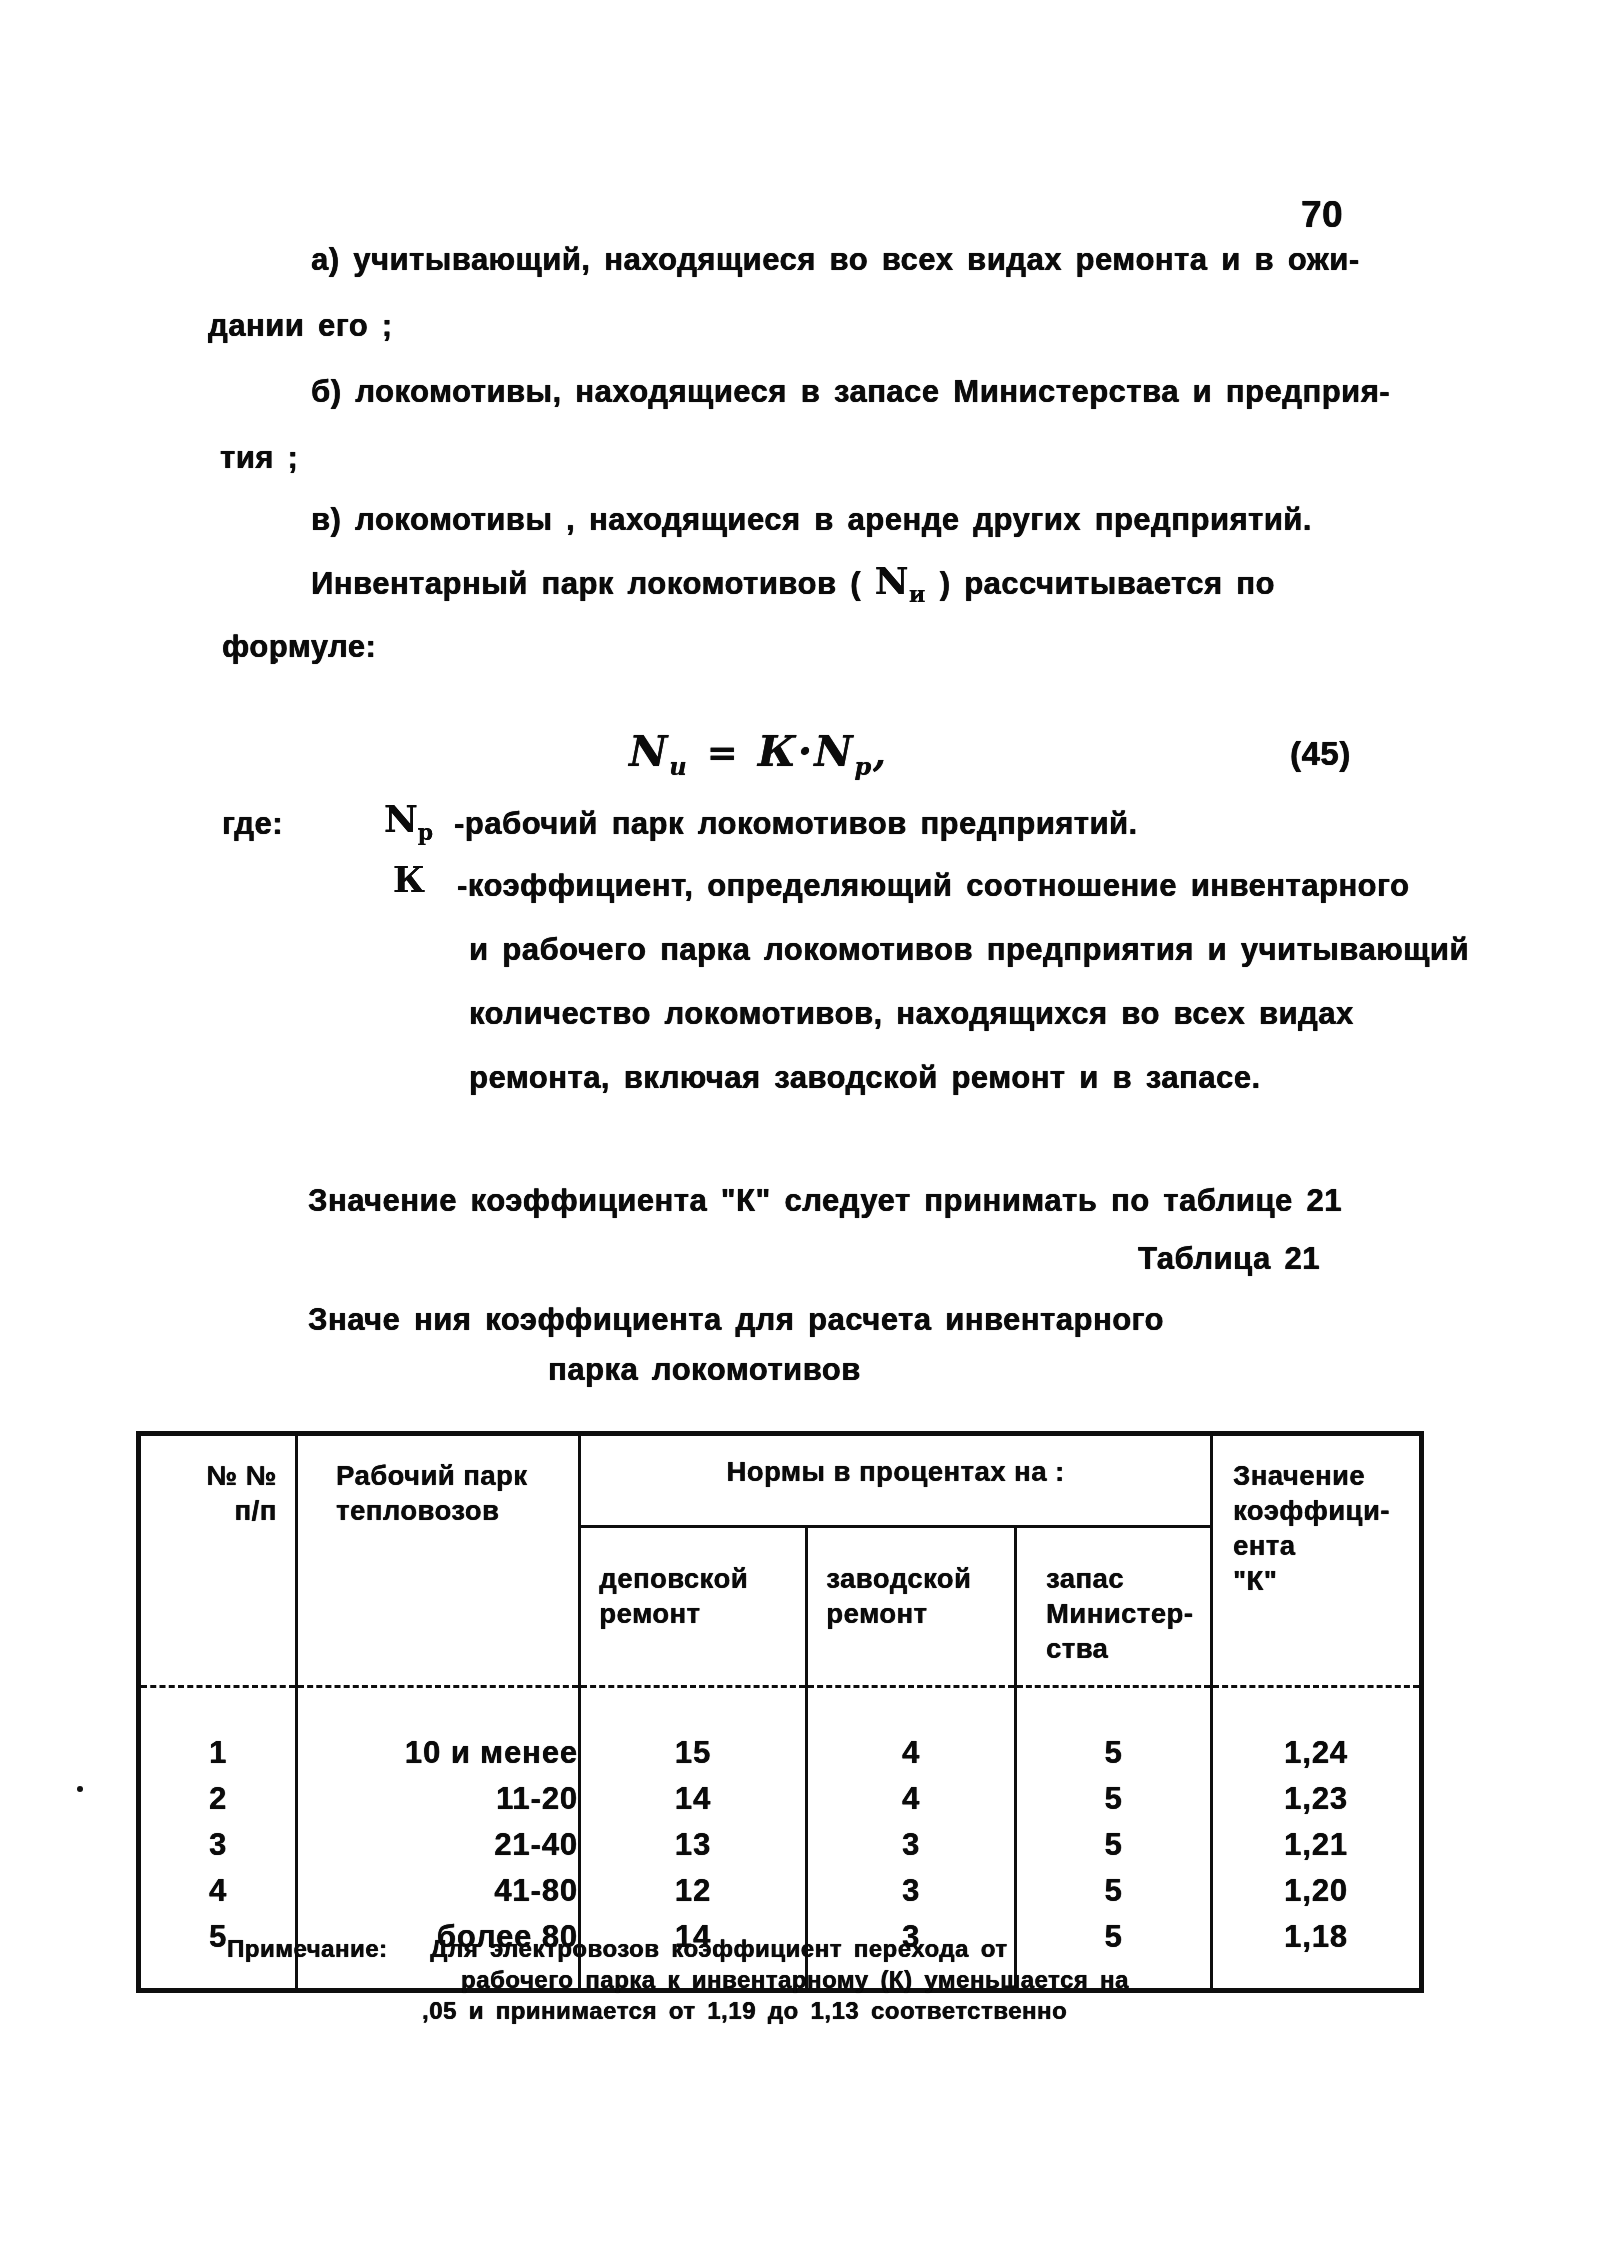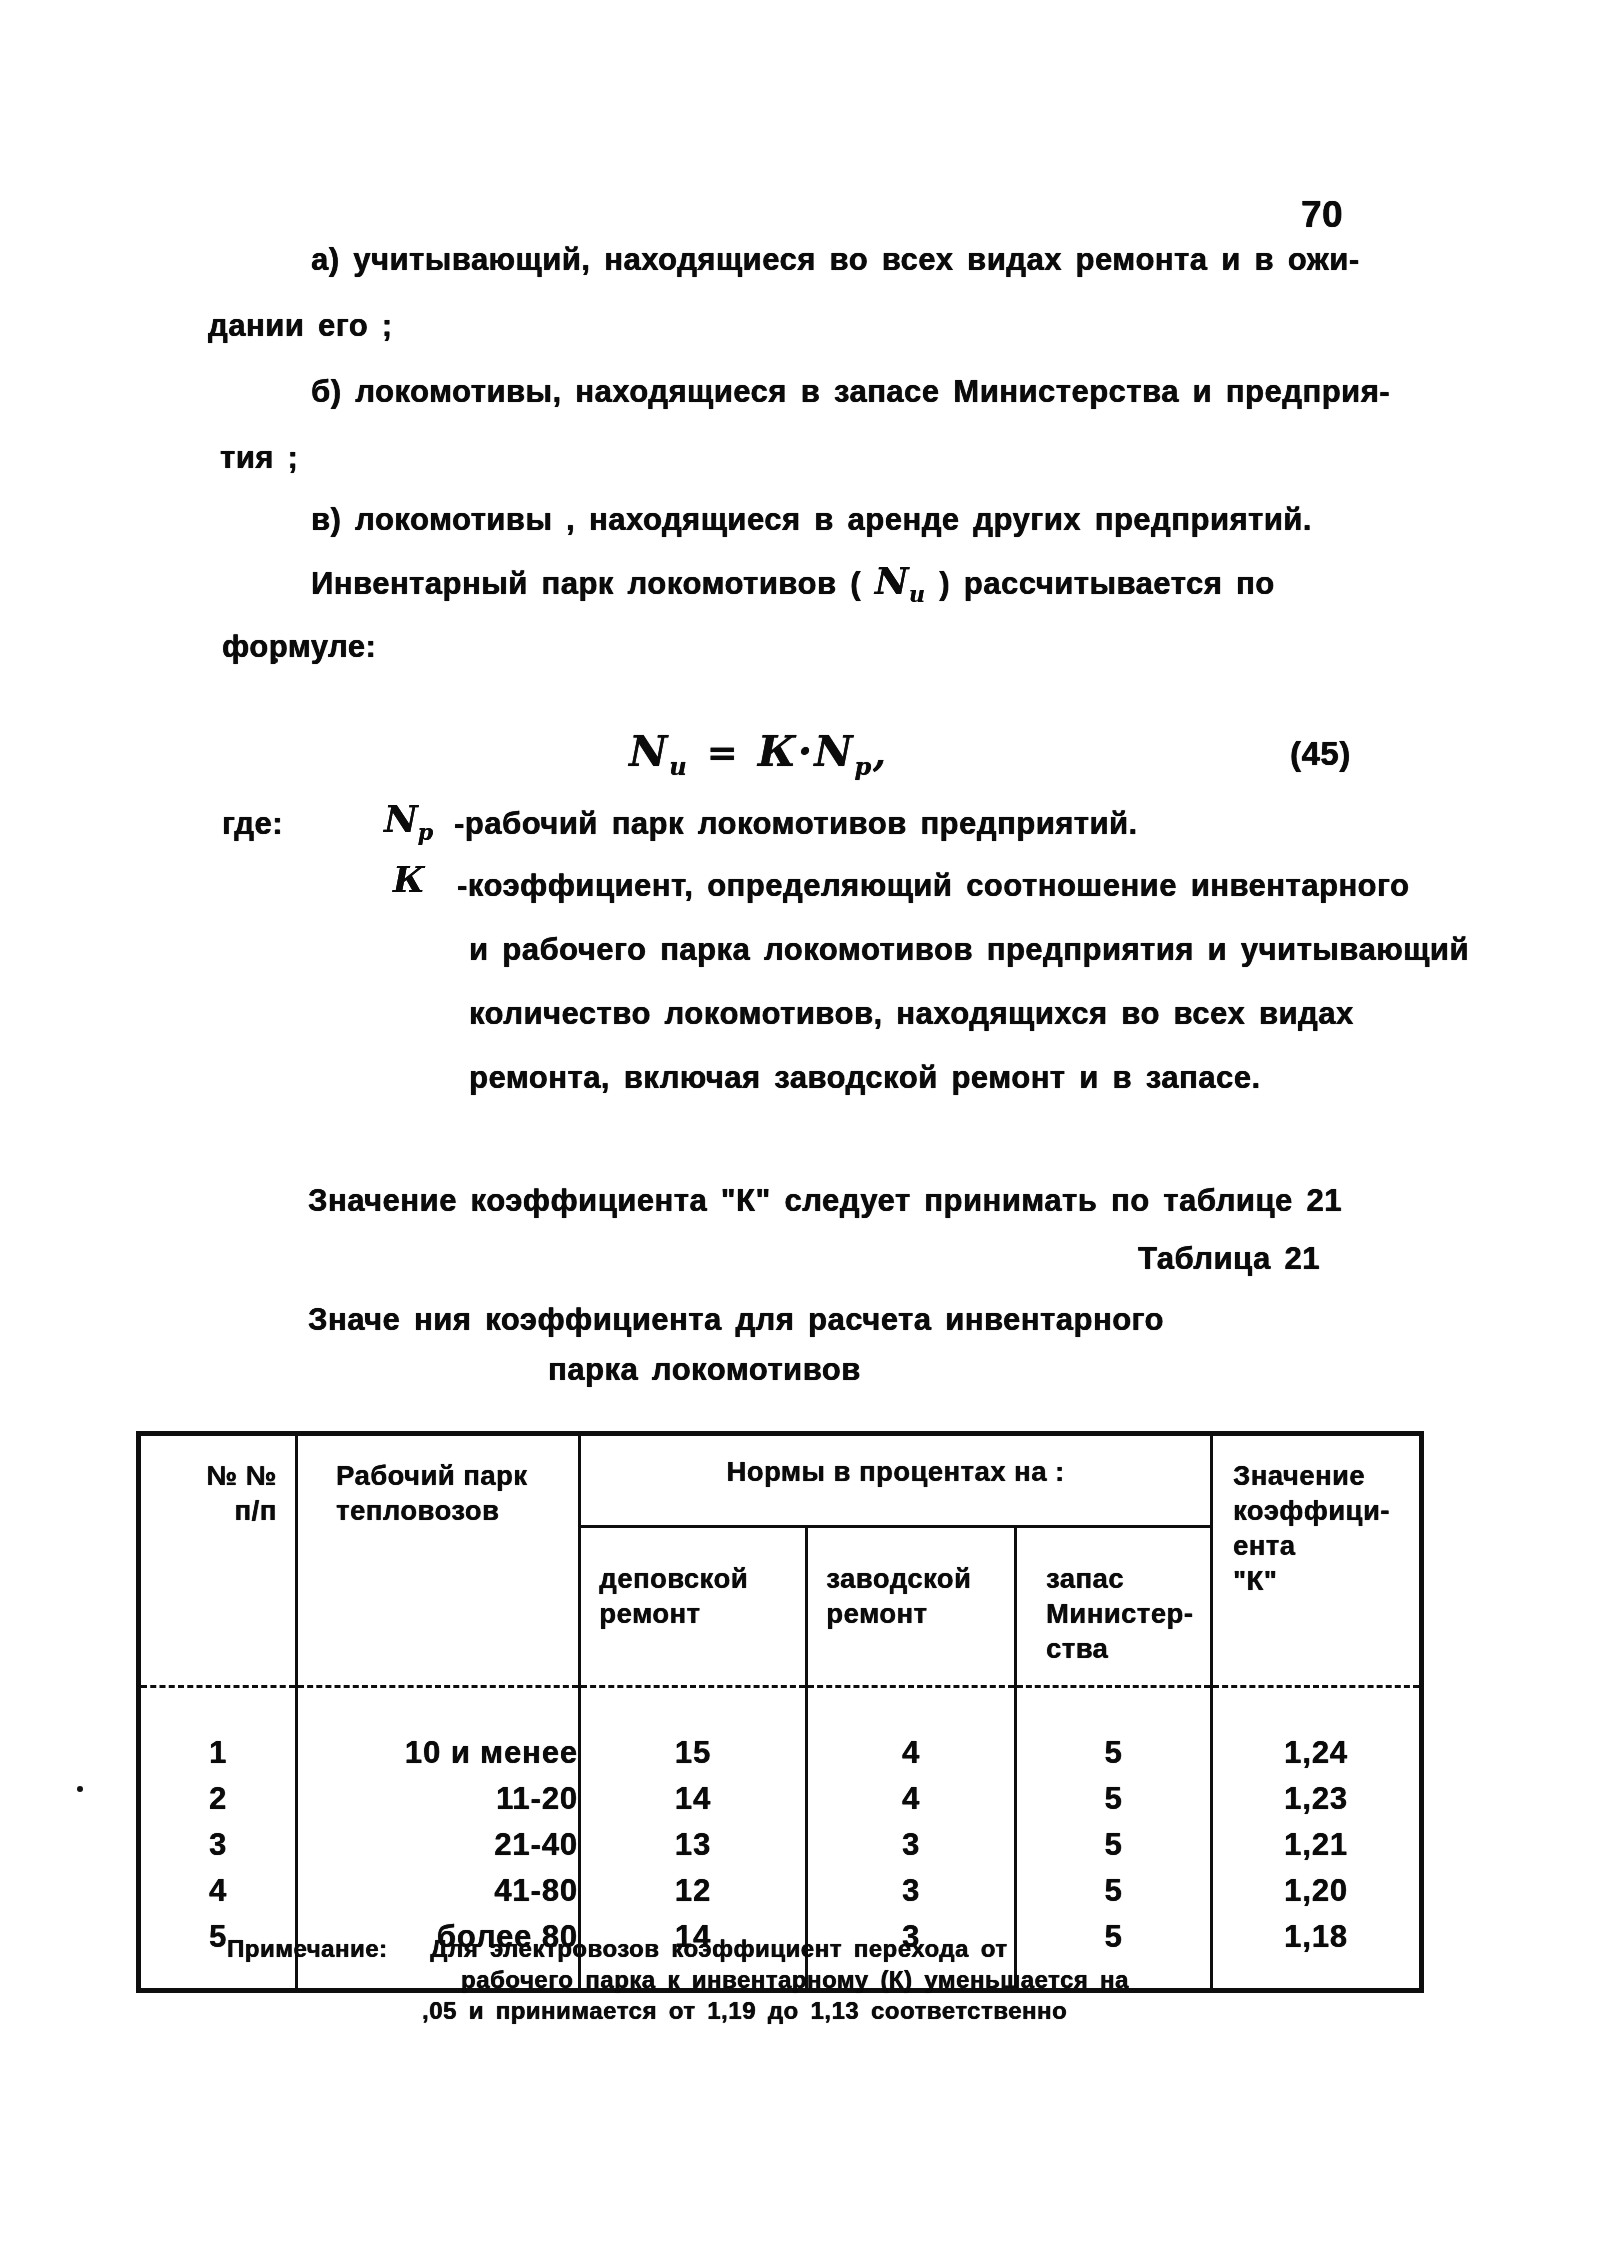"Nи" .sym { font-style: italic -> none }
